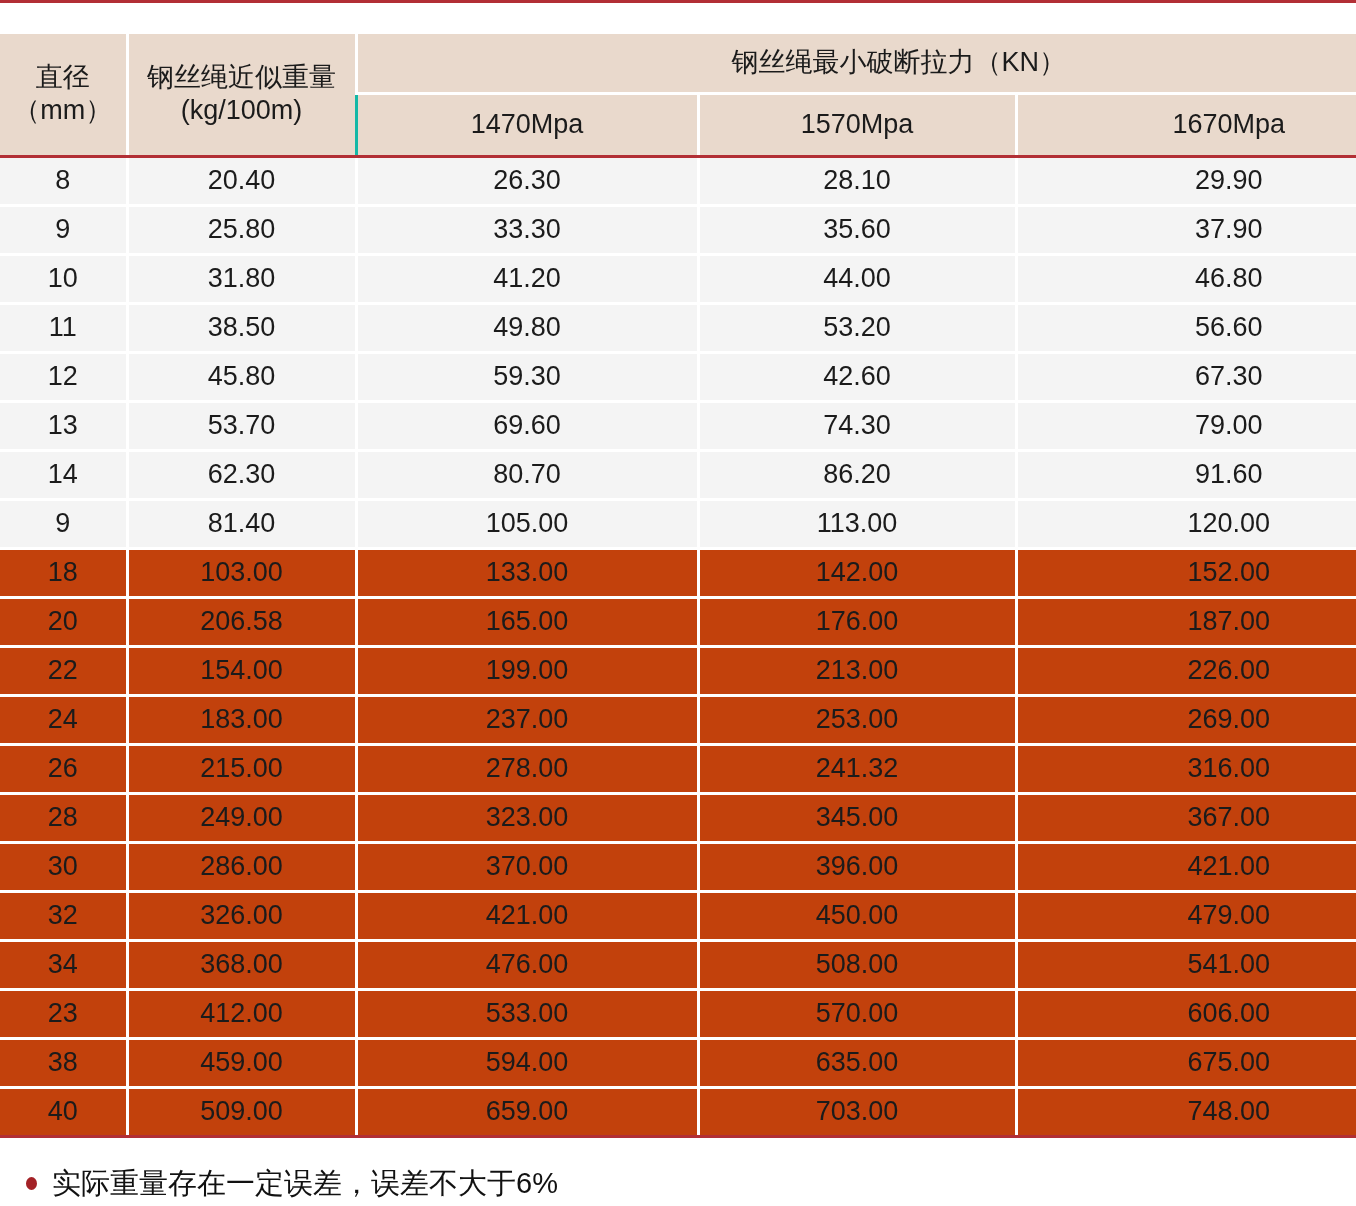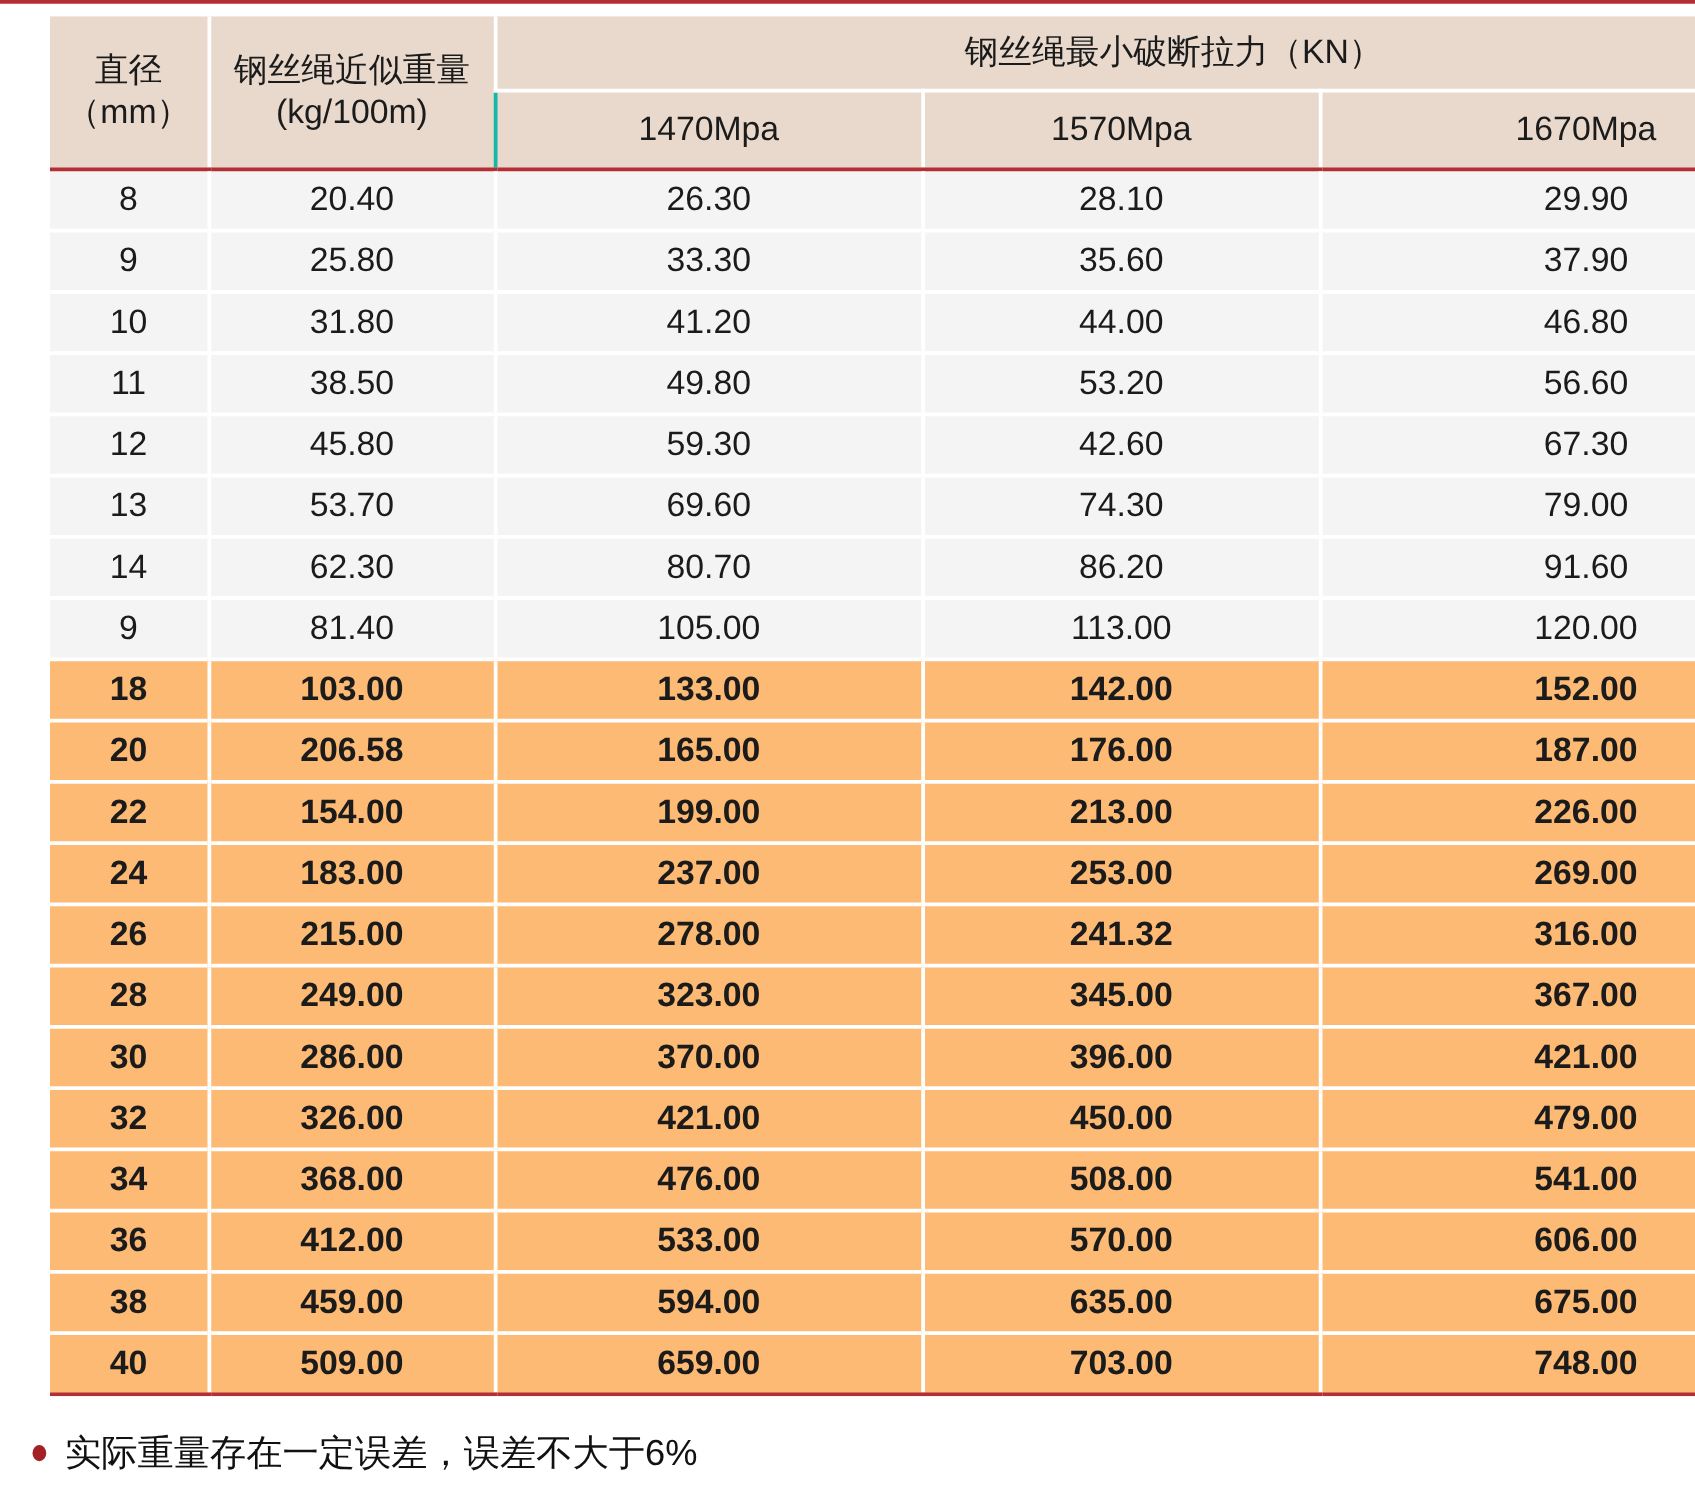"直径" .table-clip { margin-top: 10px -> 31px; padding-left: 40px -> none }
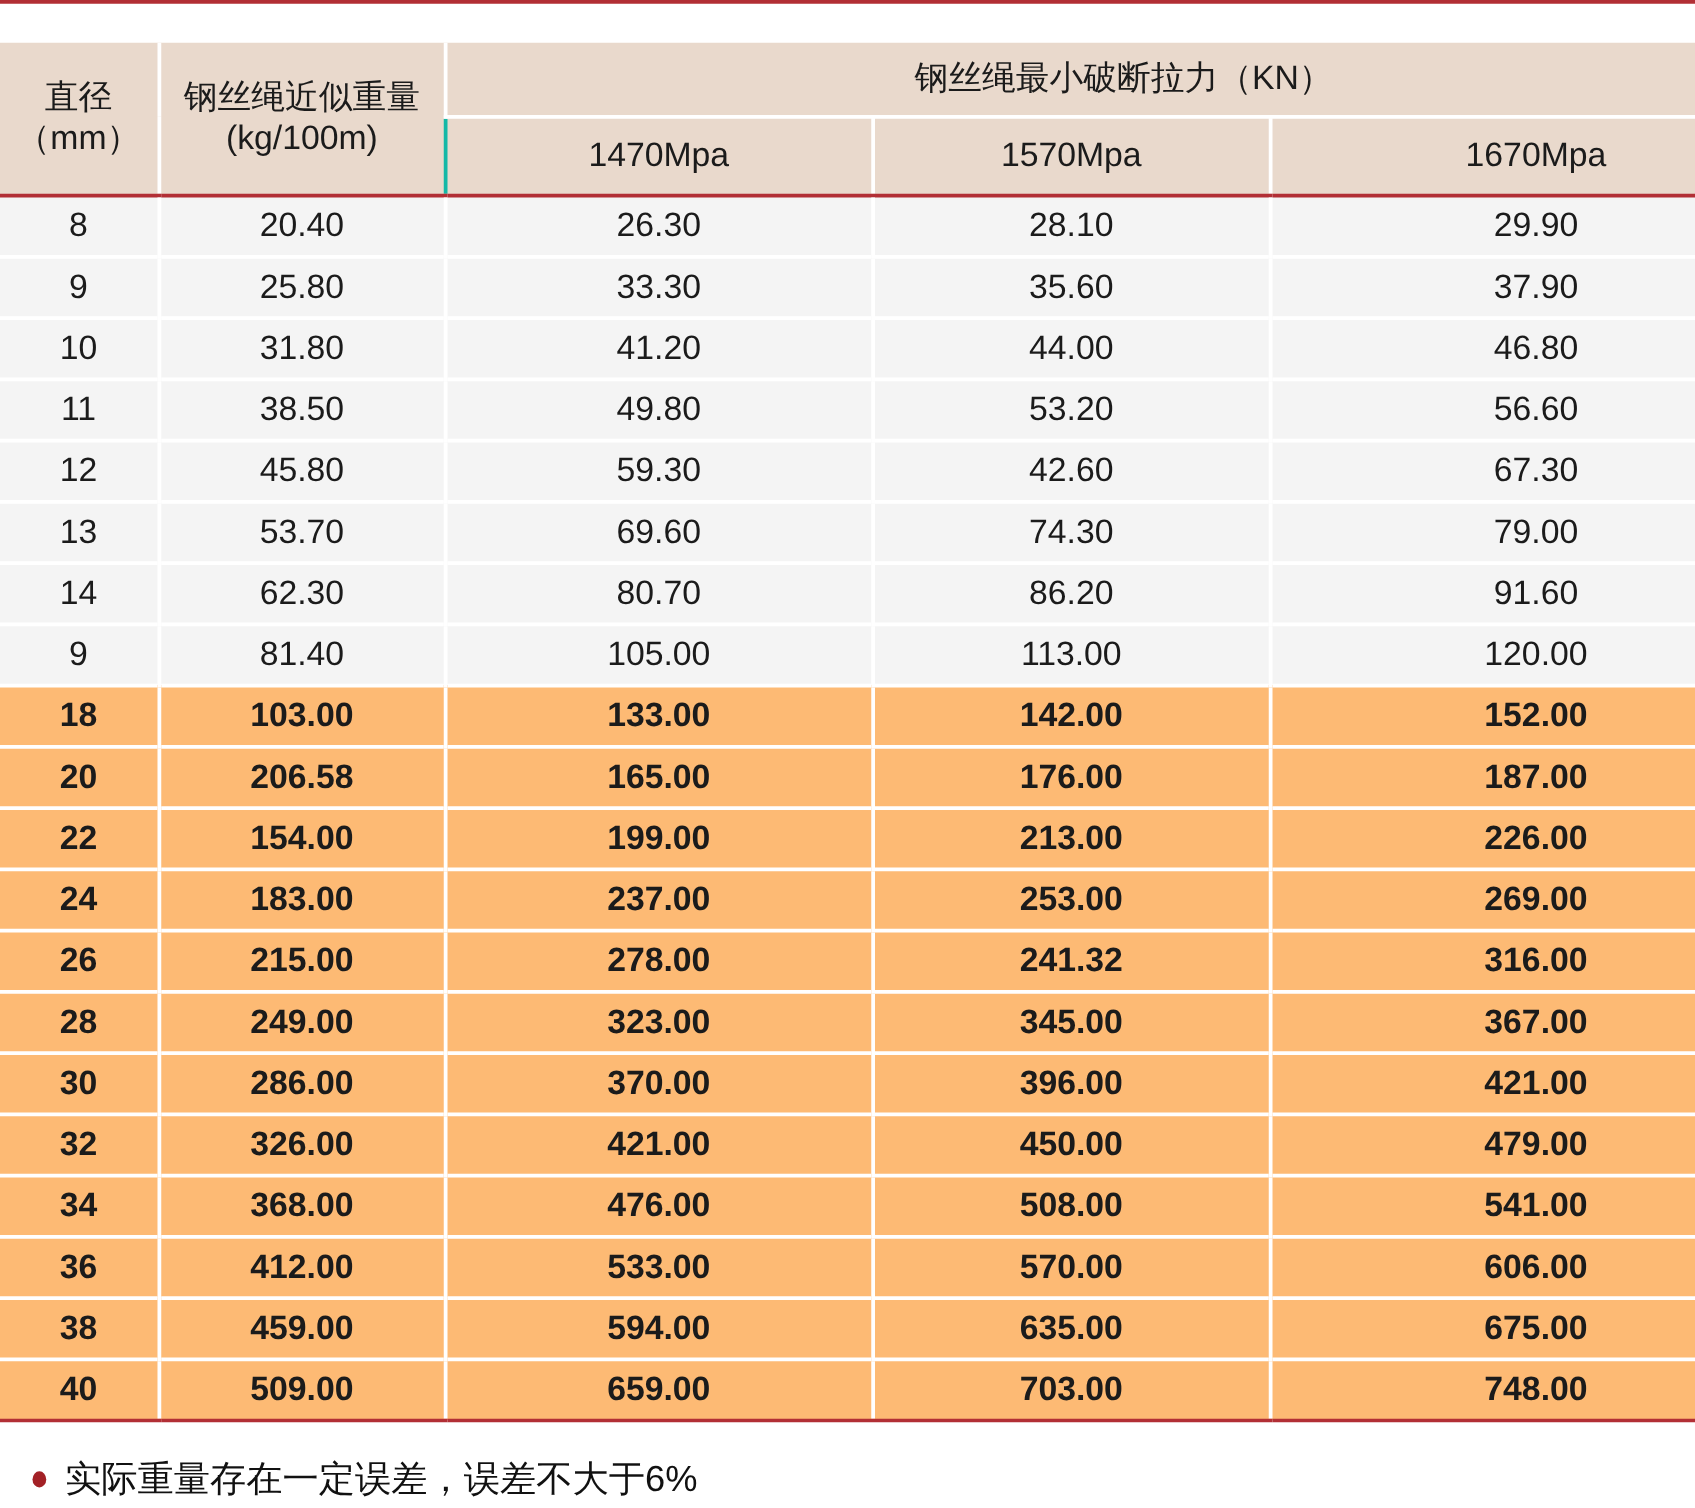"18" tr.row-peach td { background: #fdba74 -> #c2410c; font-weight: bold -> none }
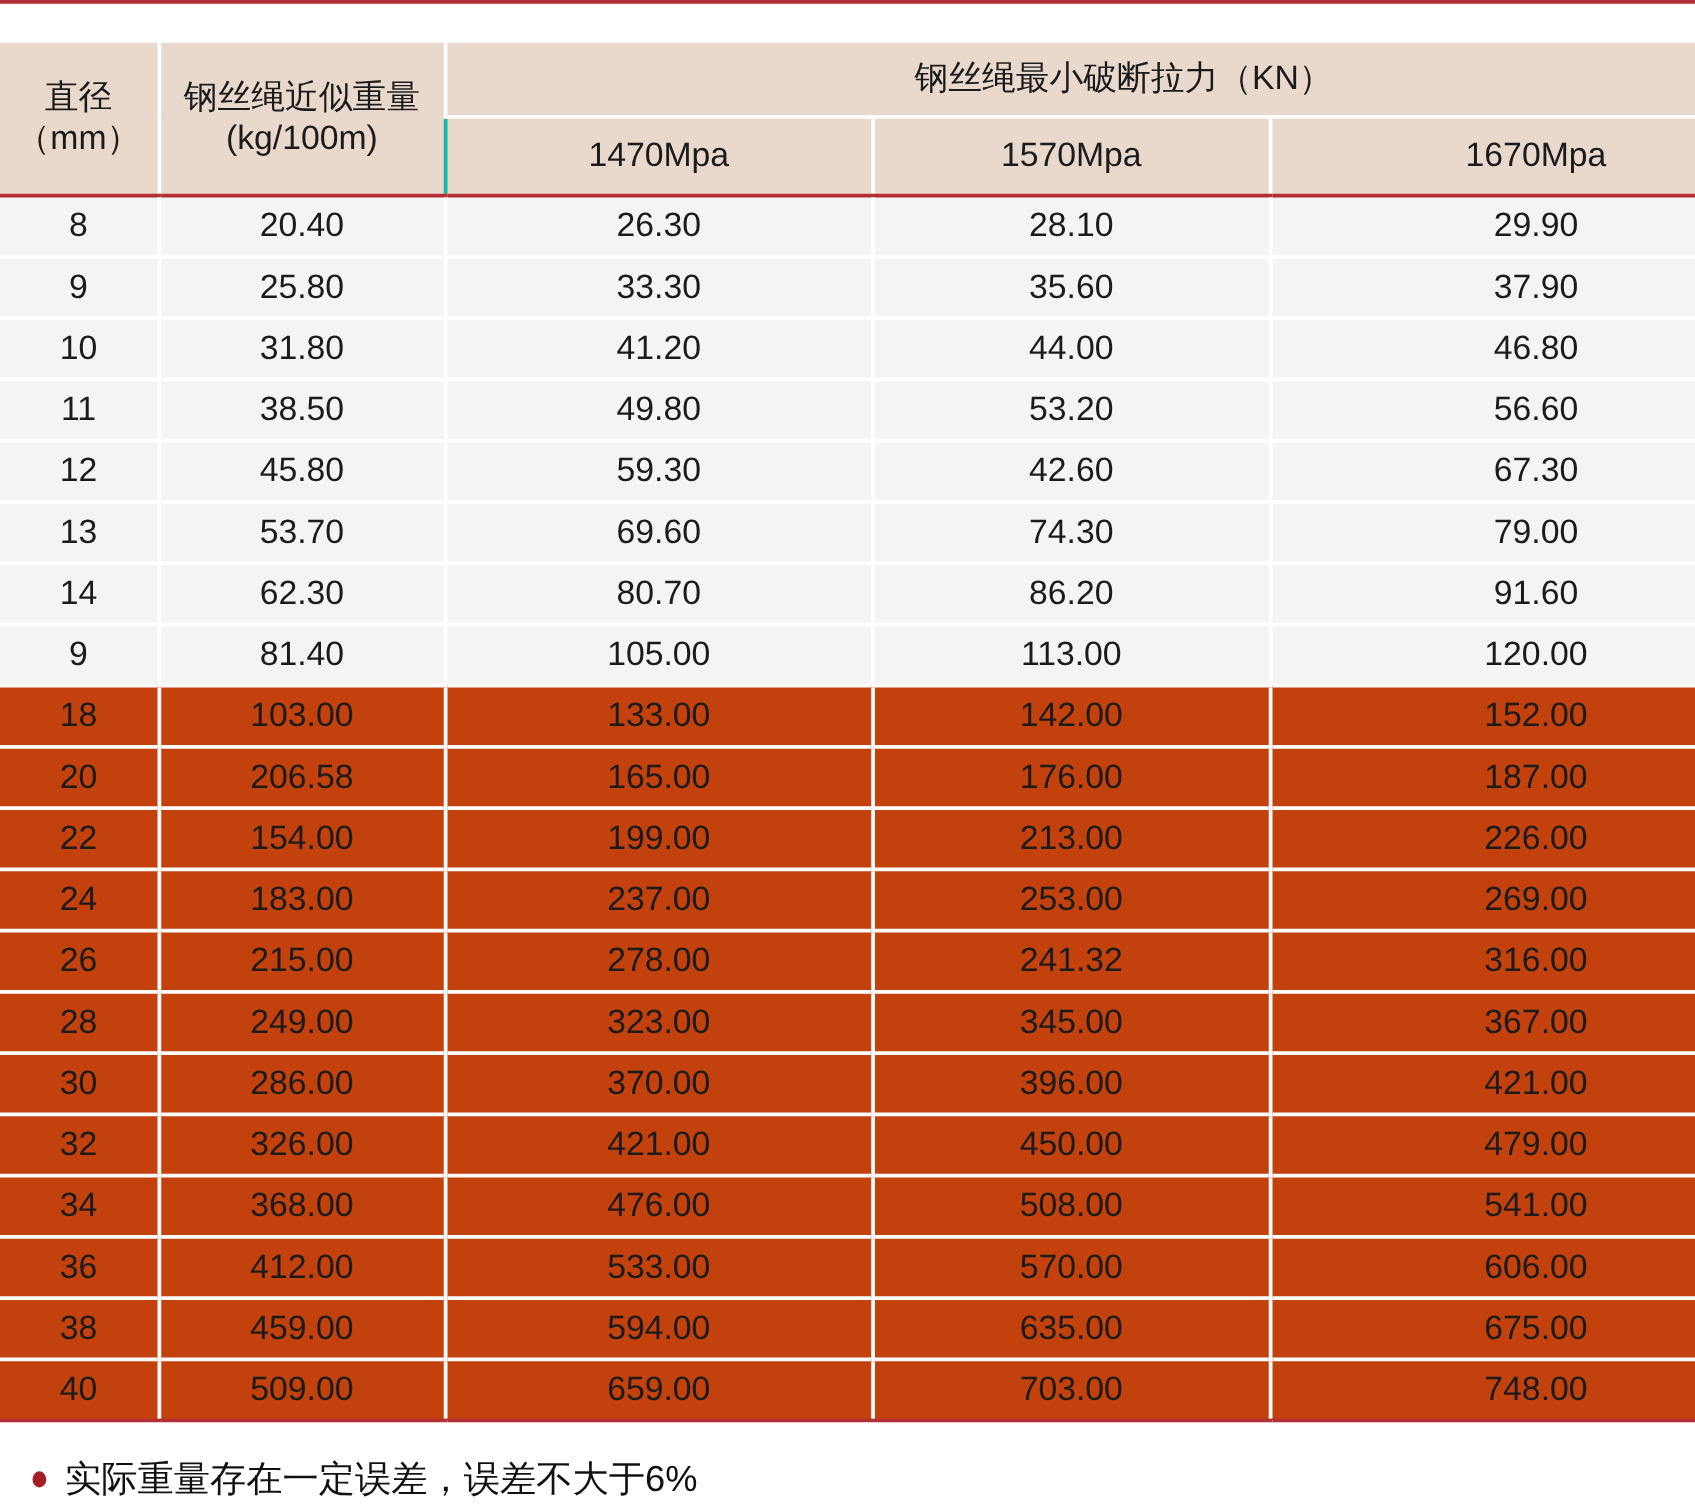"36" td { text: 36 -> 23 }
